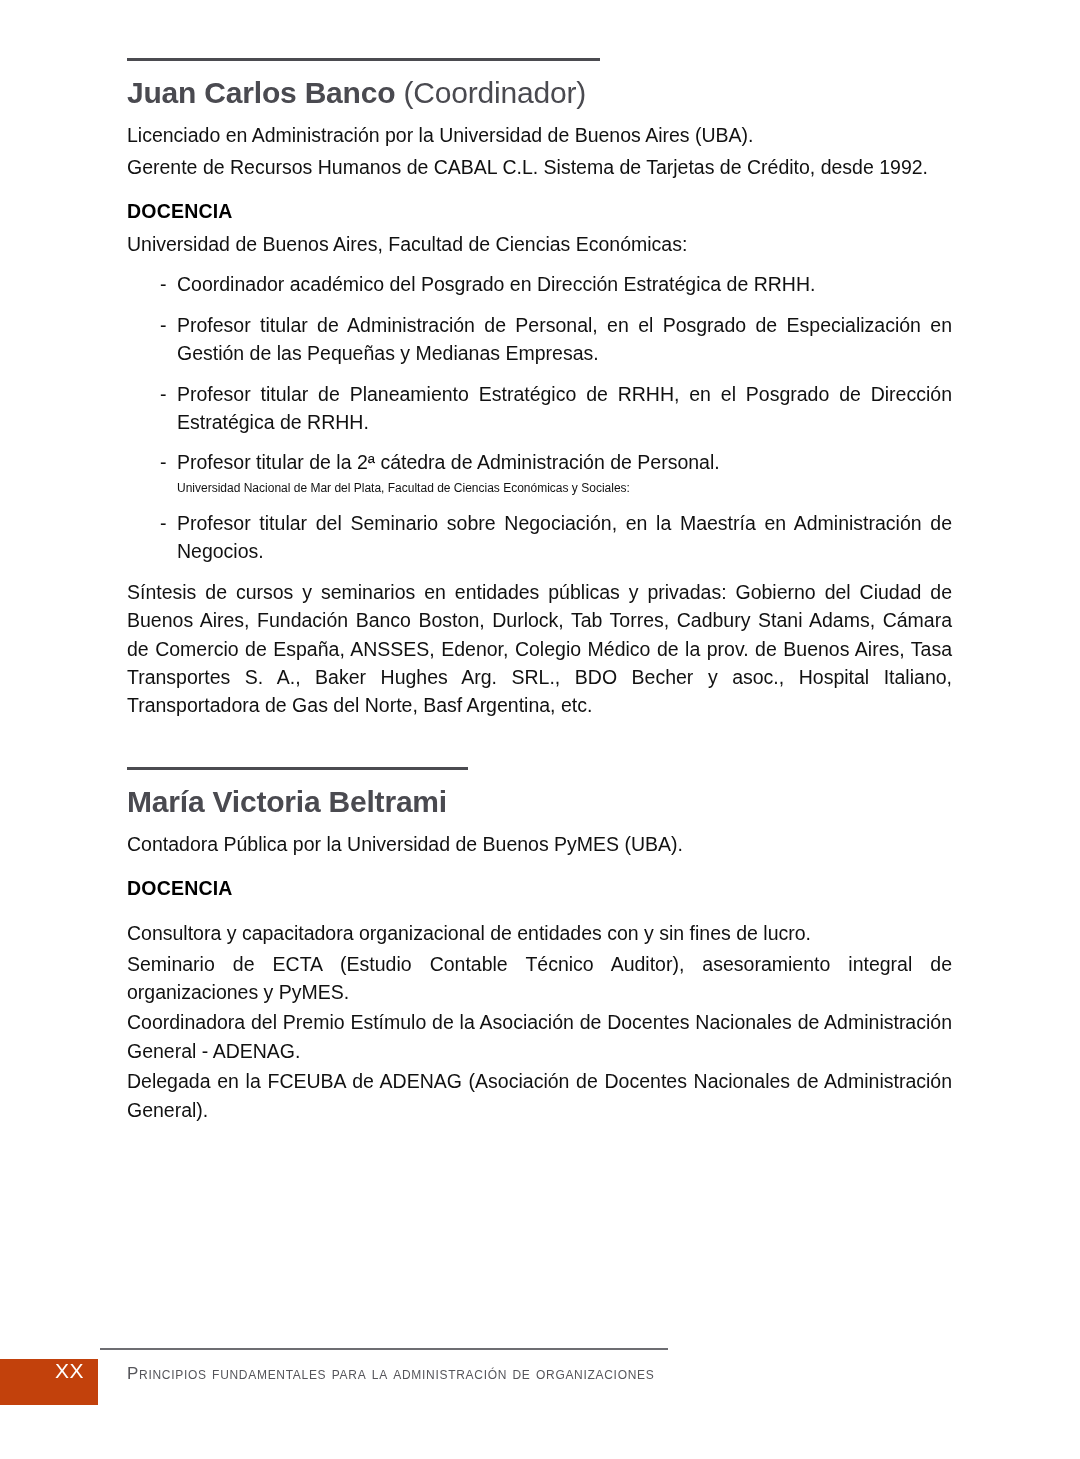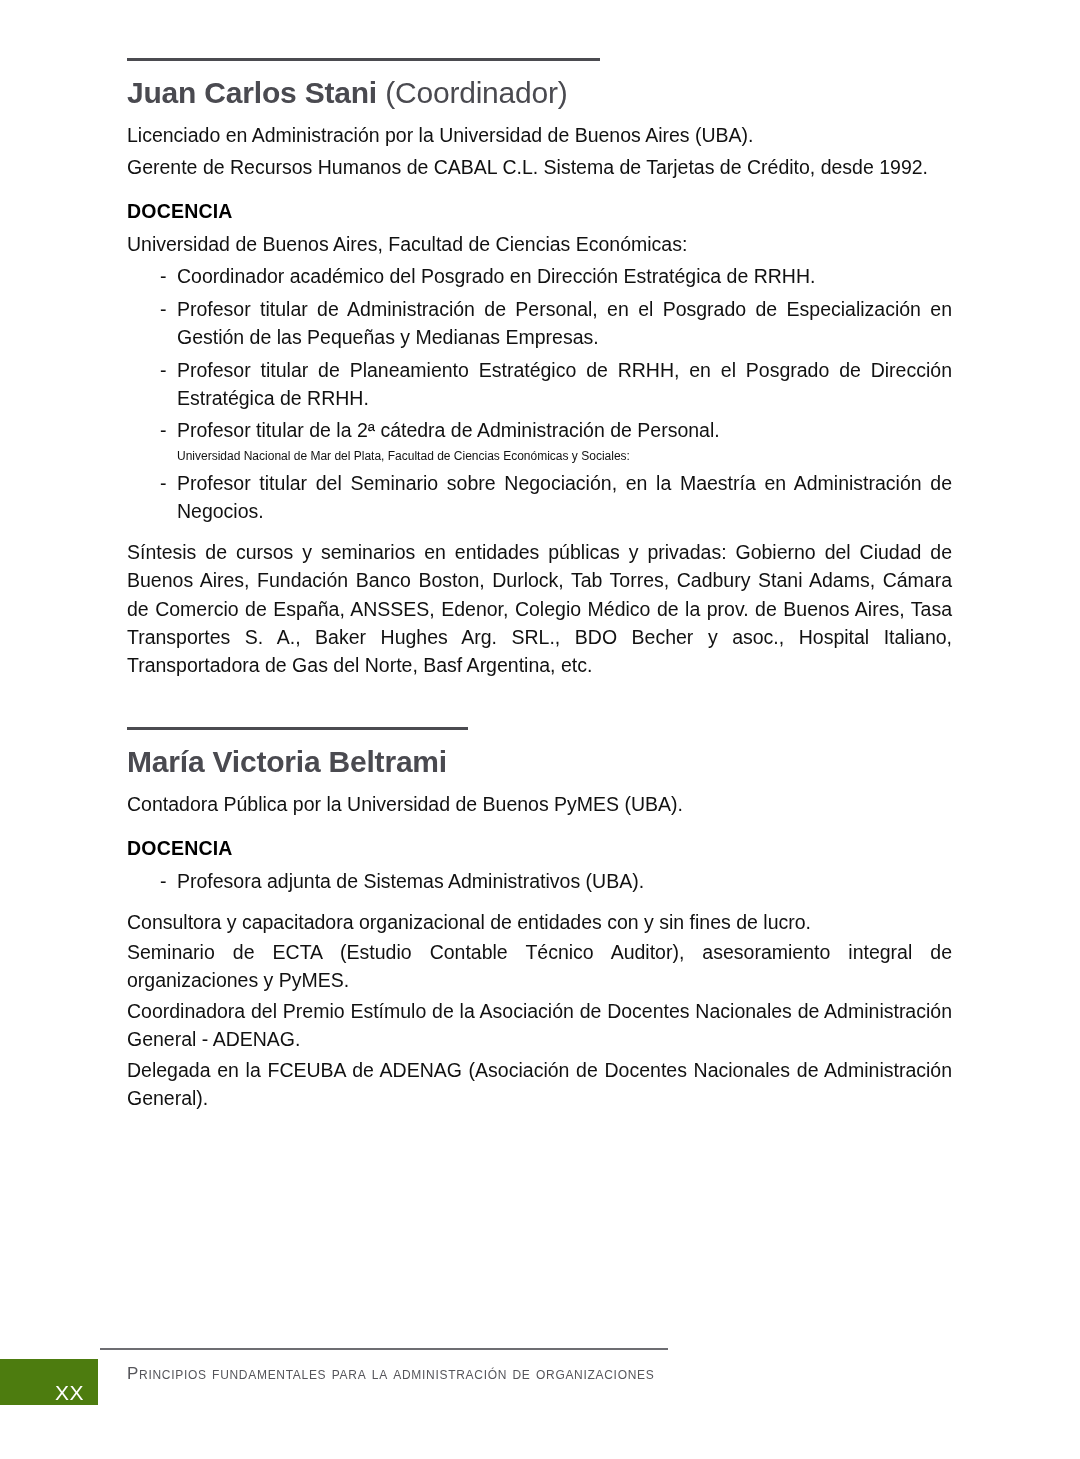"Juan Carlos Stani" span.name { text: Stani -> Banco }
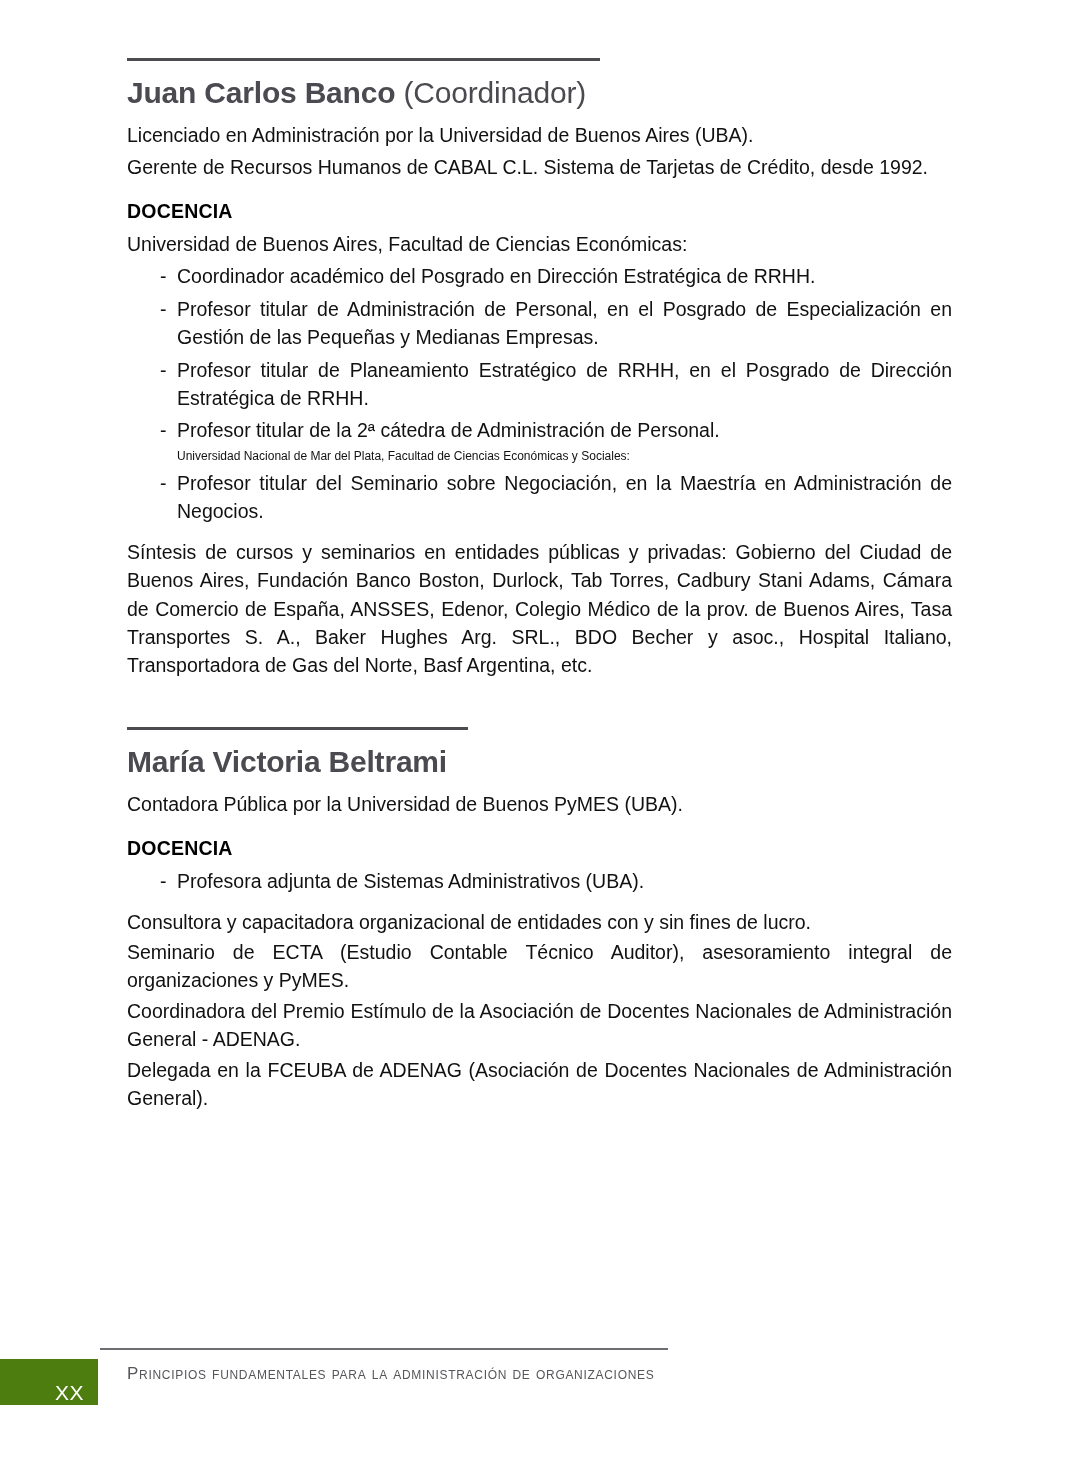"Coordinador académico del Posgrado en" ul.dash-list > li { margin: 4px 0 3px 0 -> 12px 0 3px 0 }
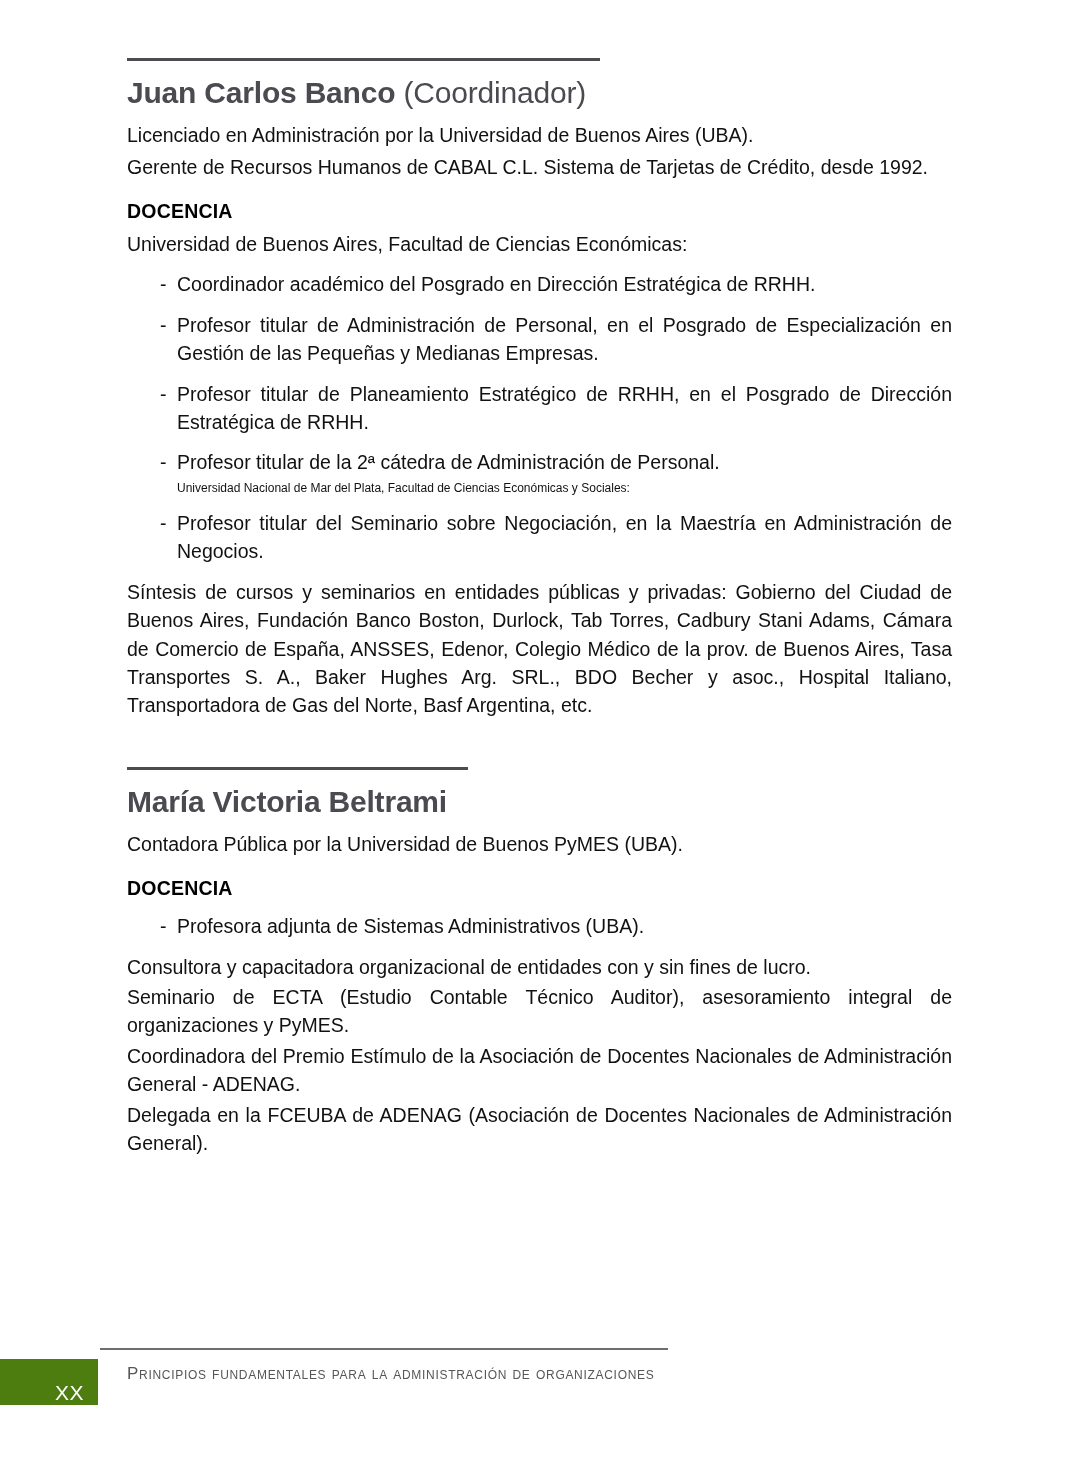"Profesora adjunta de Sistemas" ul.dash-list { html: <ul> <li>Profesora adjunta de Sistemas Administrativos (UBA).</li> </ul> -> none }
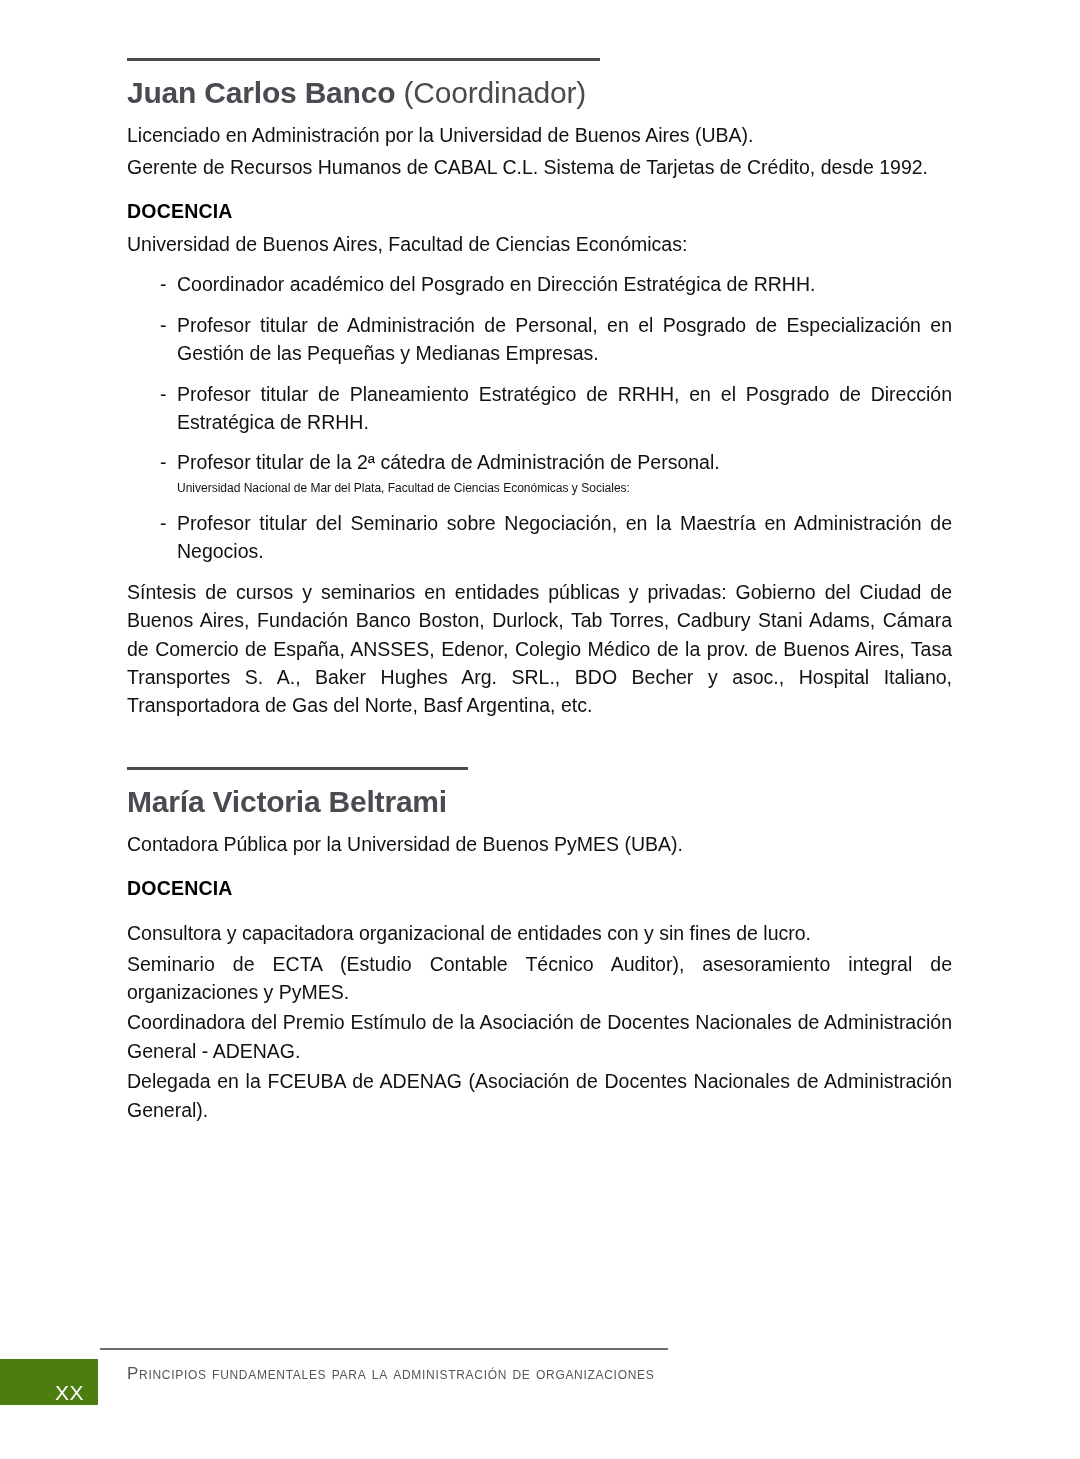"XX" .page-number-box { align-items: flex-end -> flex-start; background: #4d7c0f -> #c2410c }
